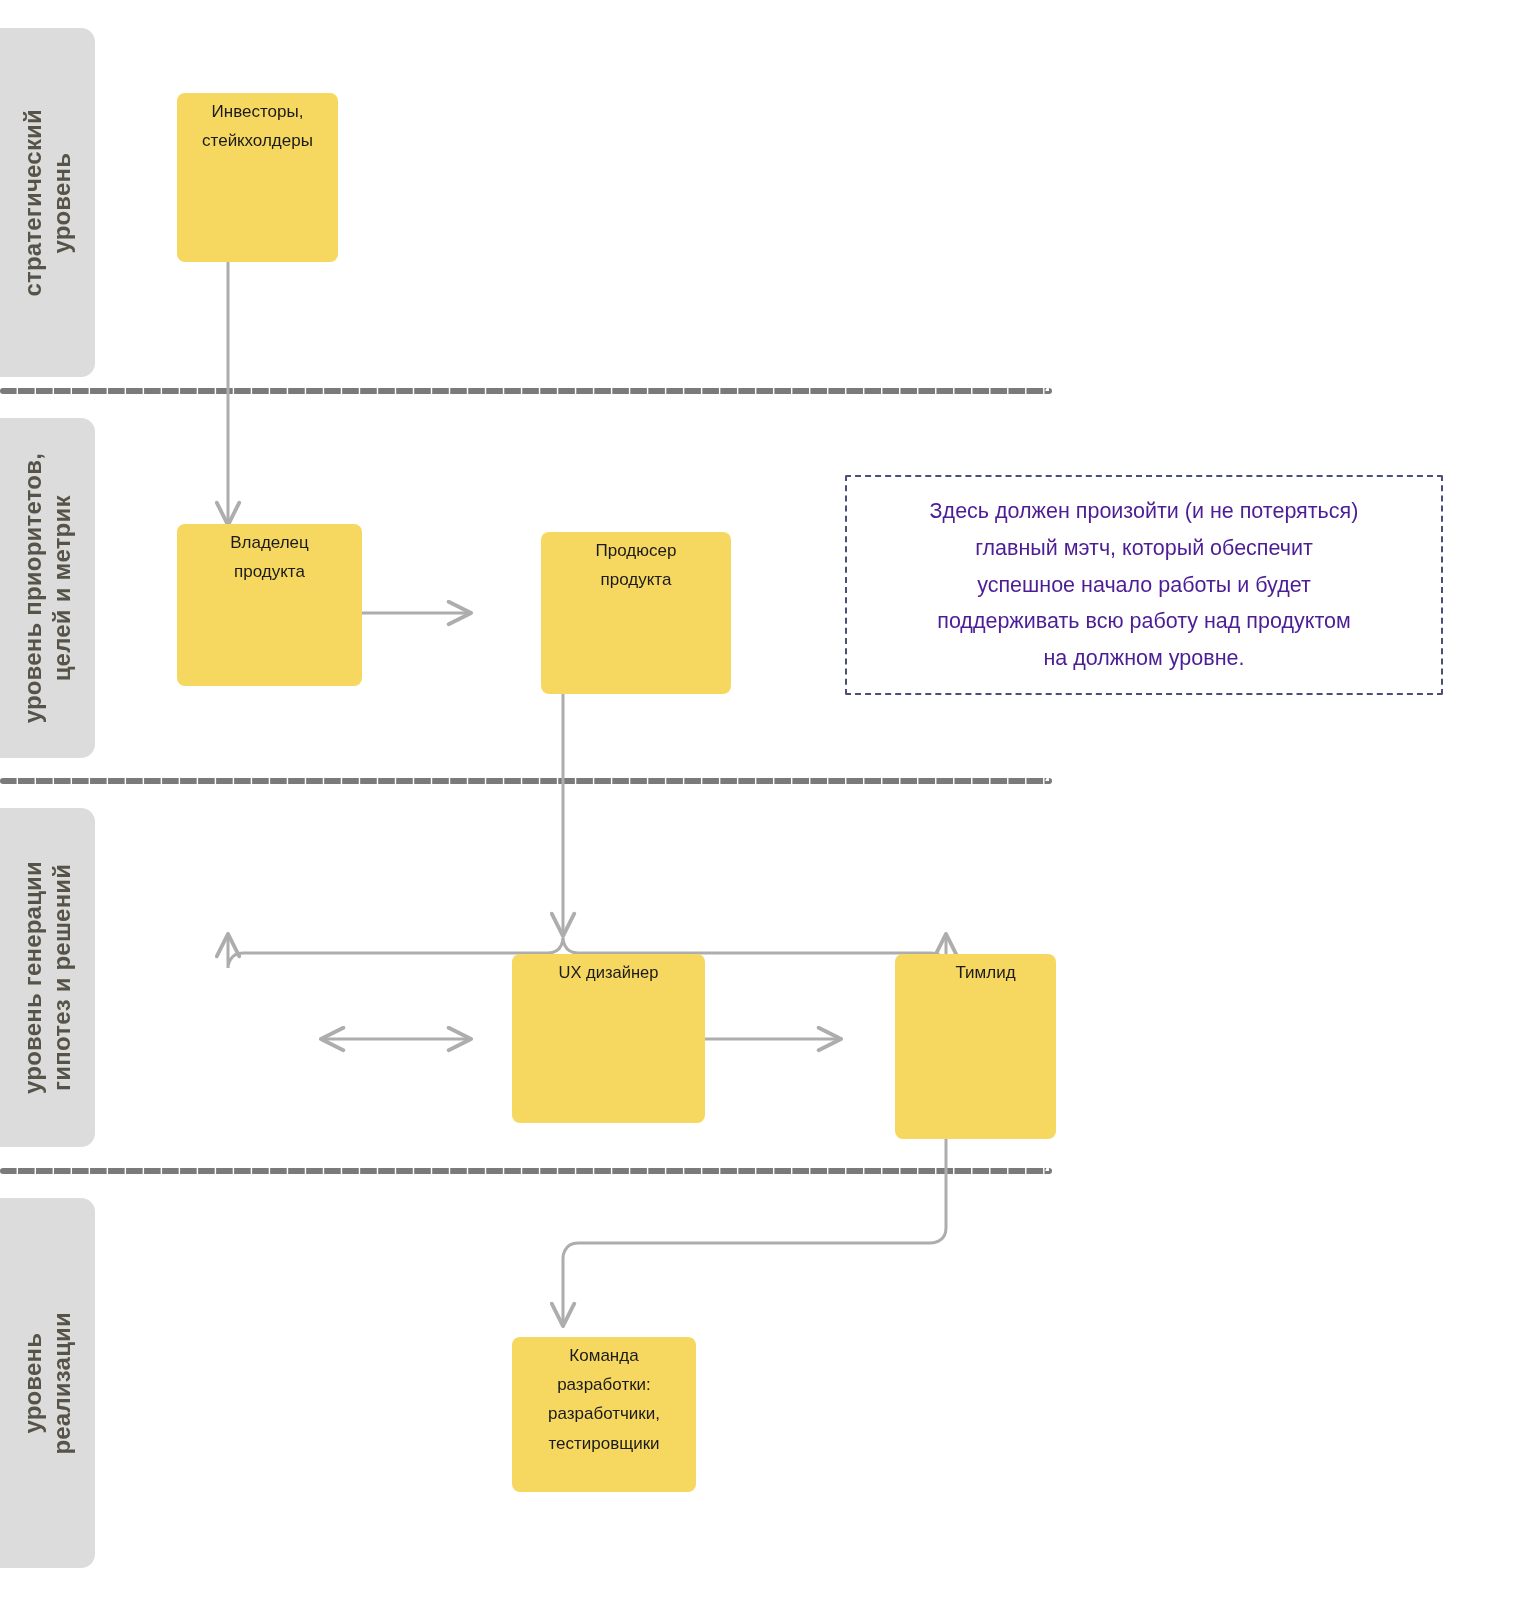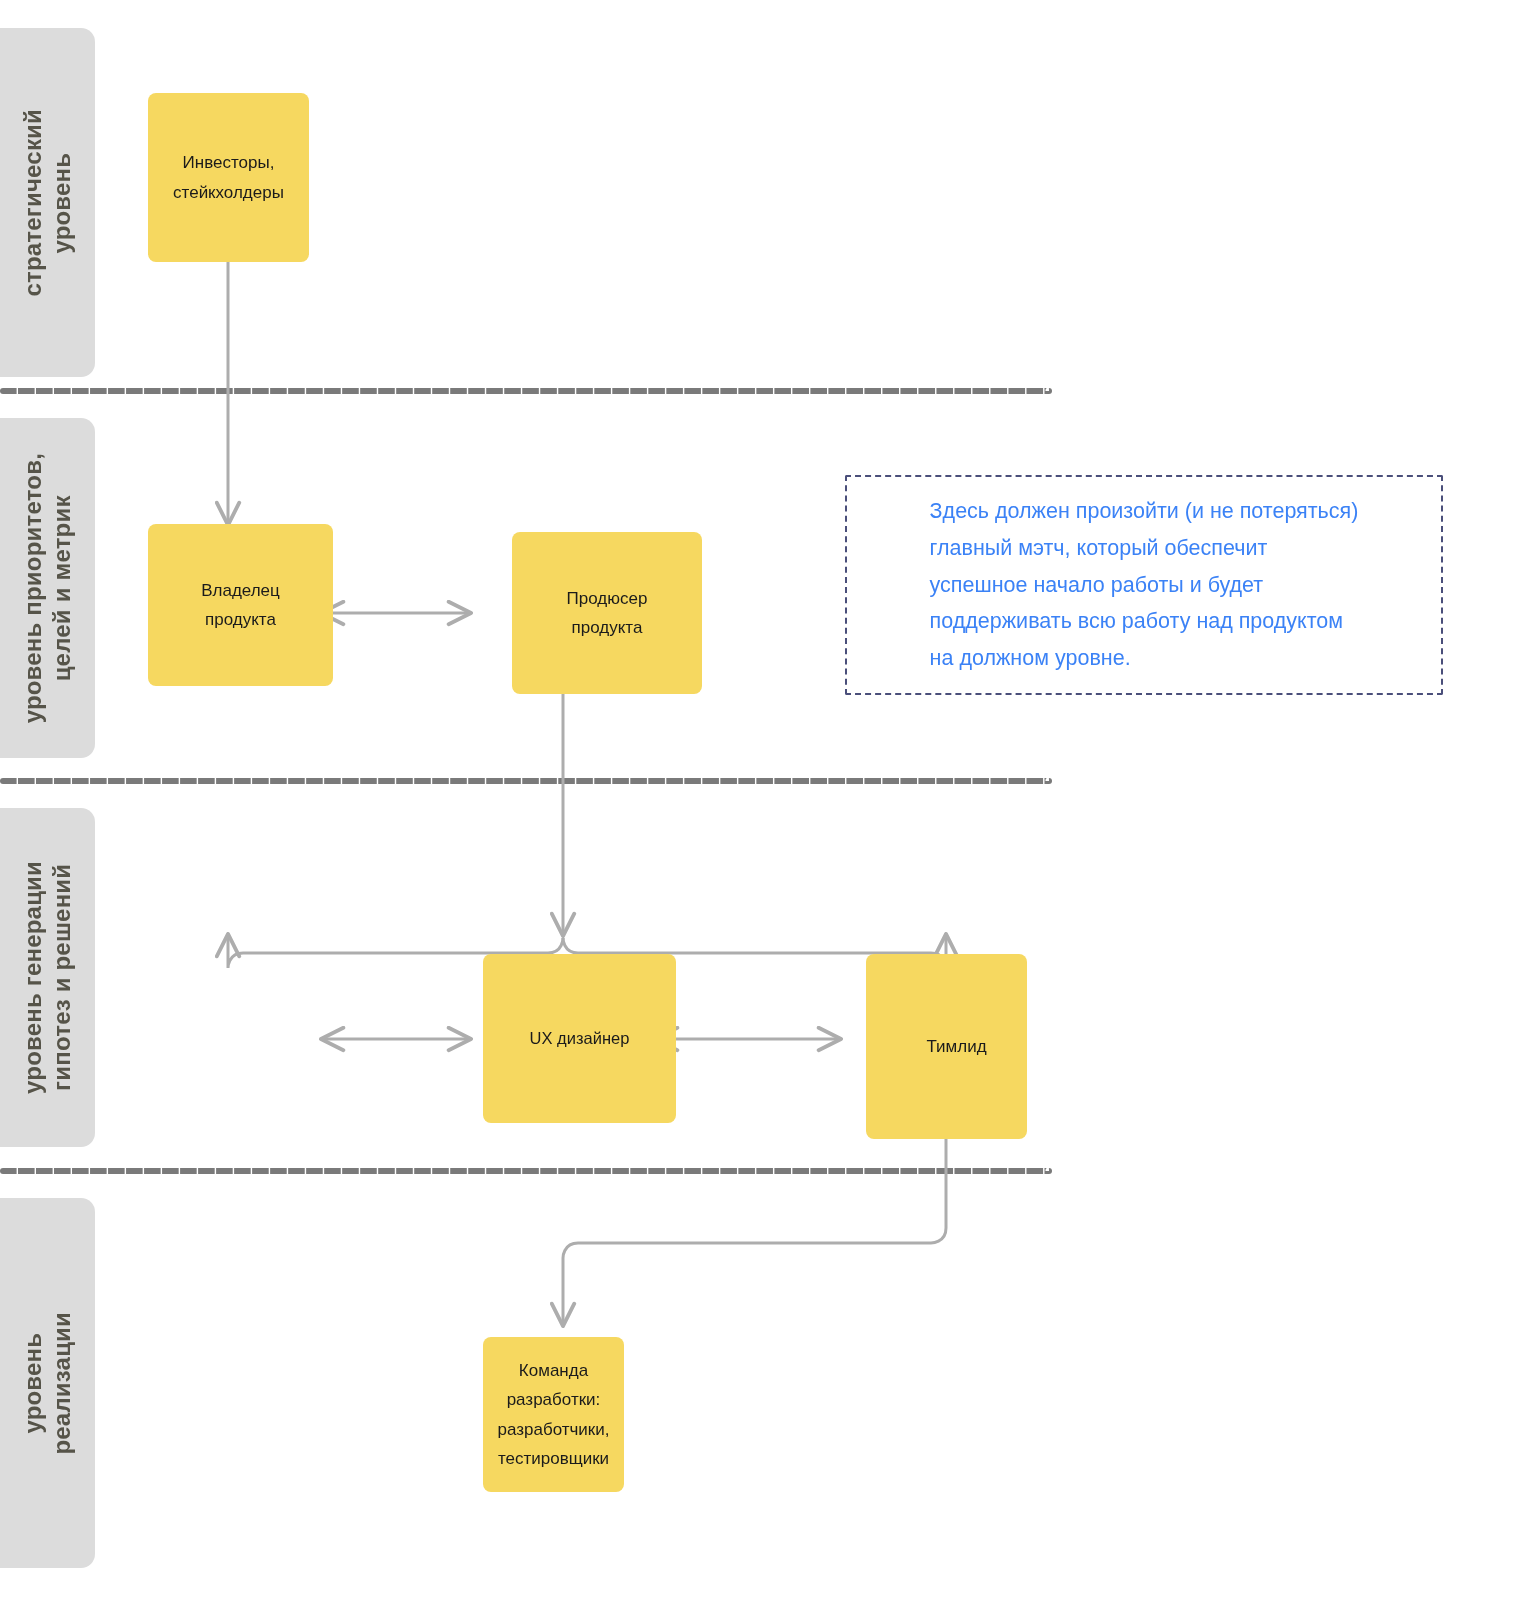"Инвесторы," .node { align-items: center -> none; margin-left: none -> 29px }
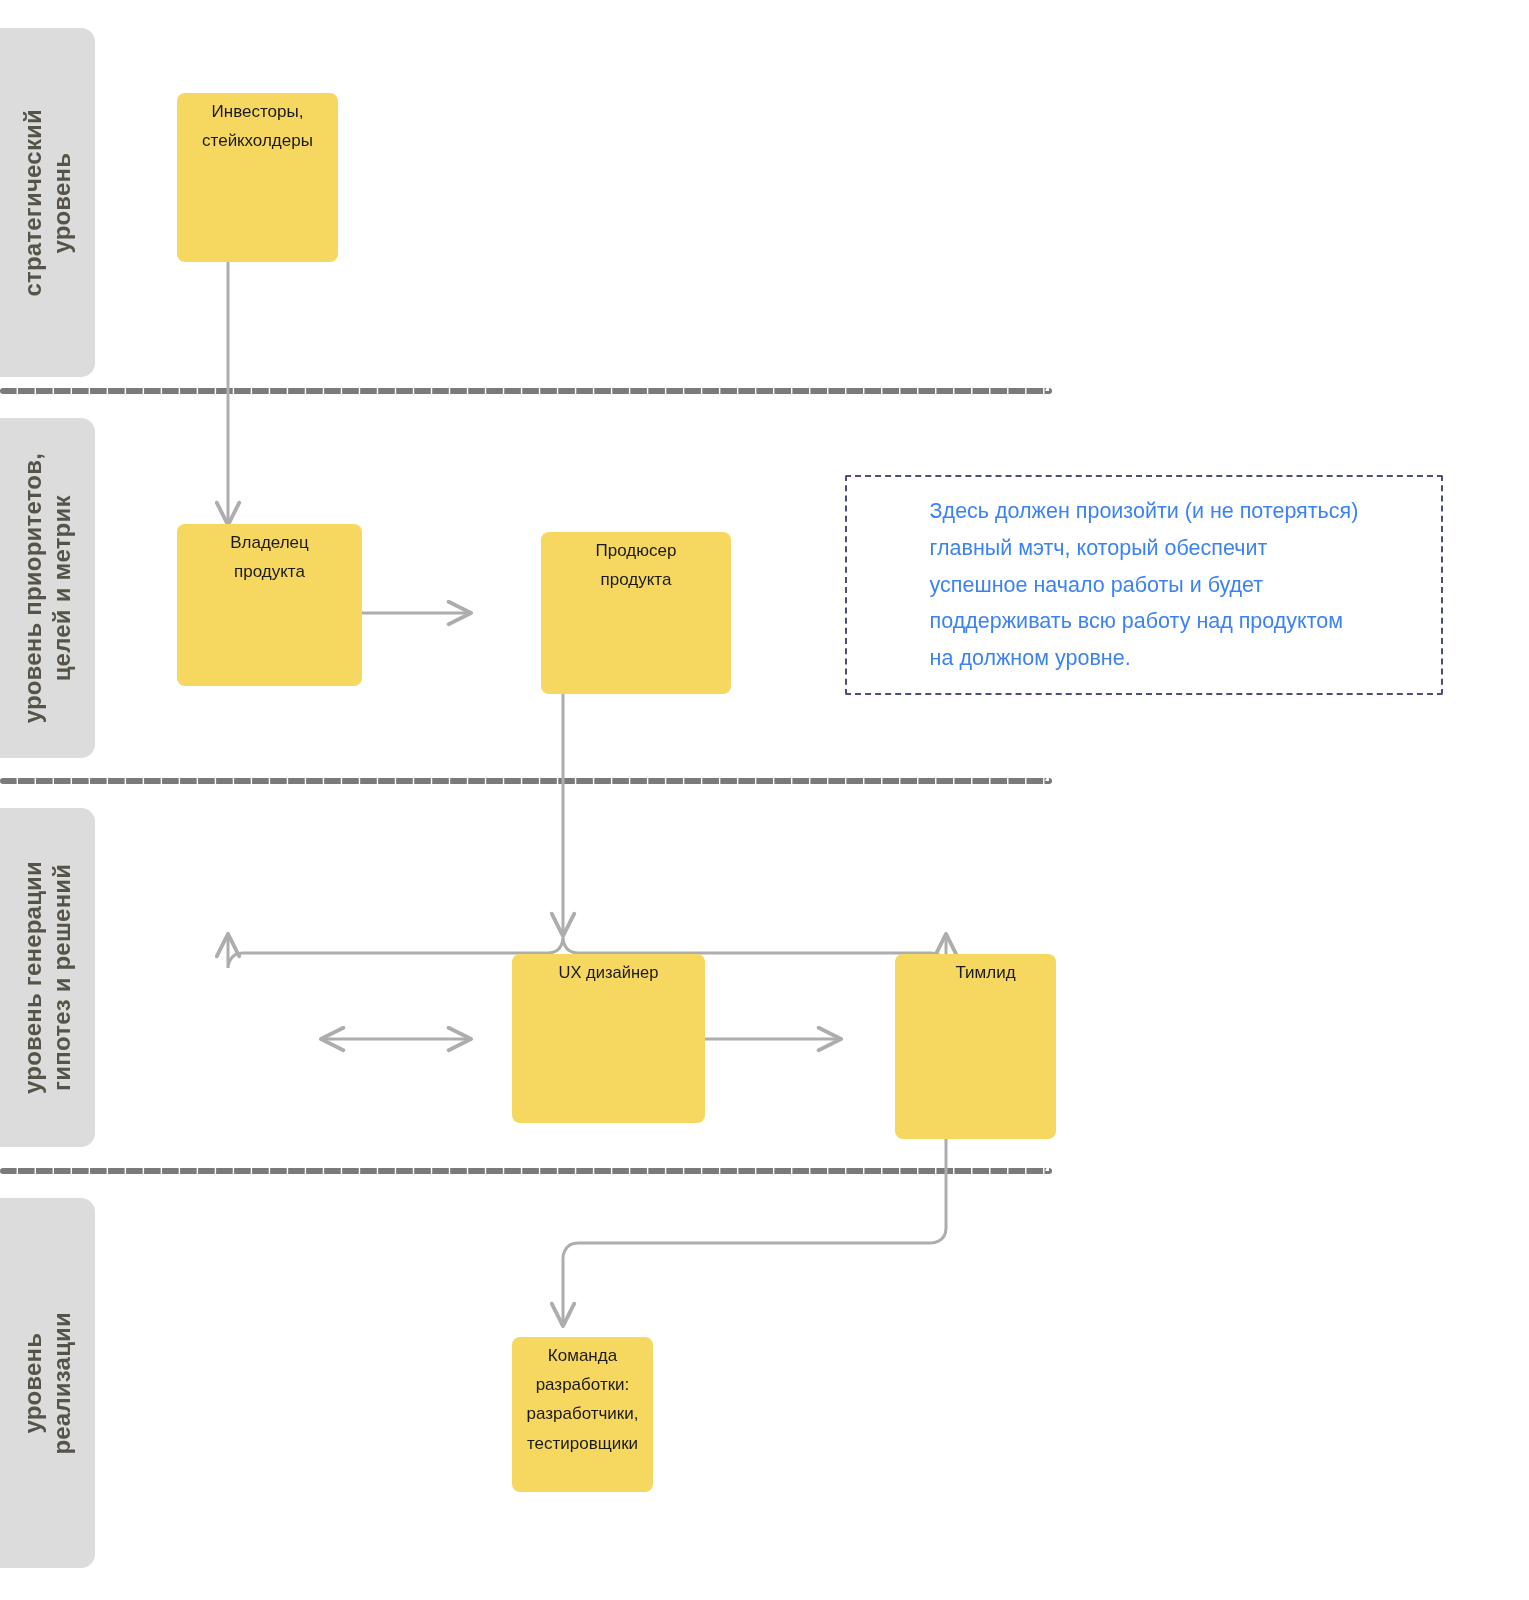"Здесь должен произойти (и не" .note-text { color: #3b82f6 -> #4c1d95; text-align: none -> center }
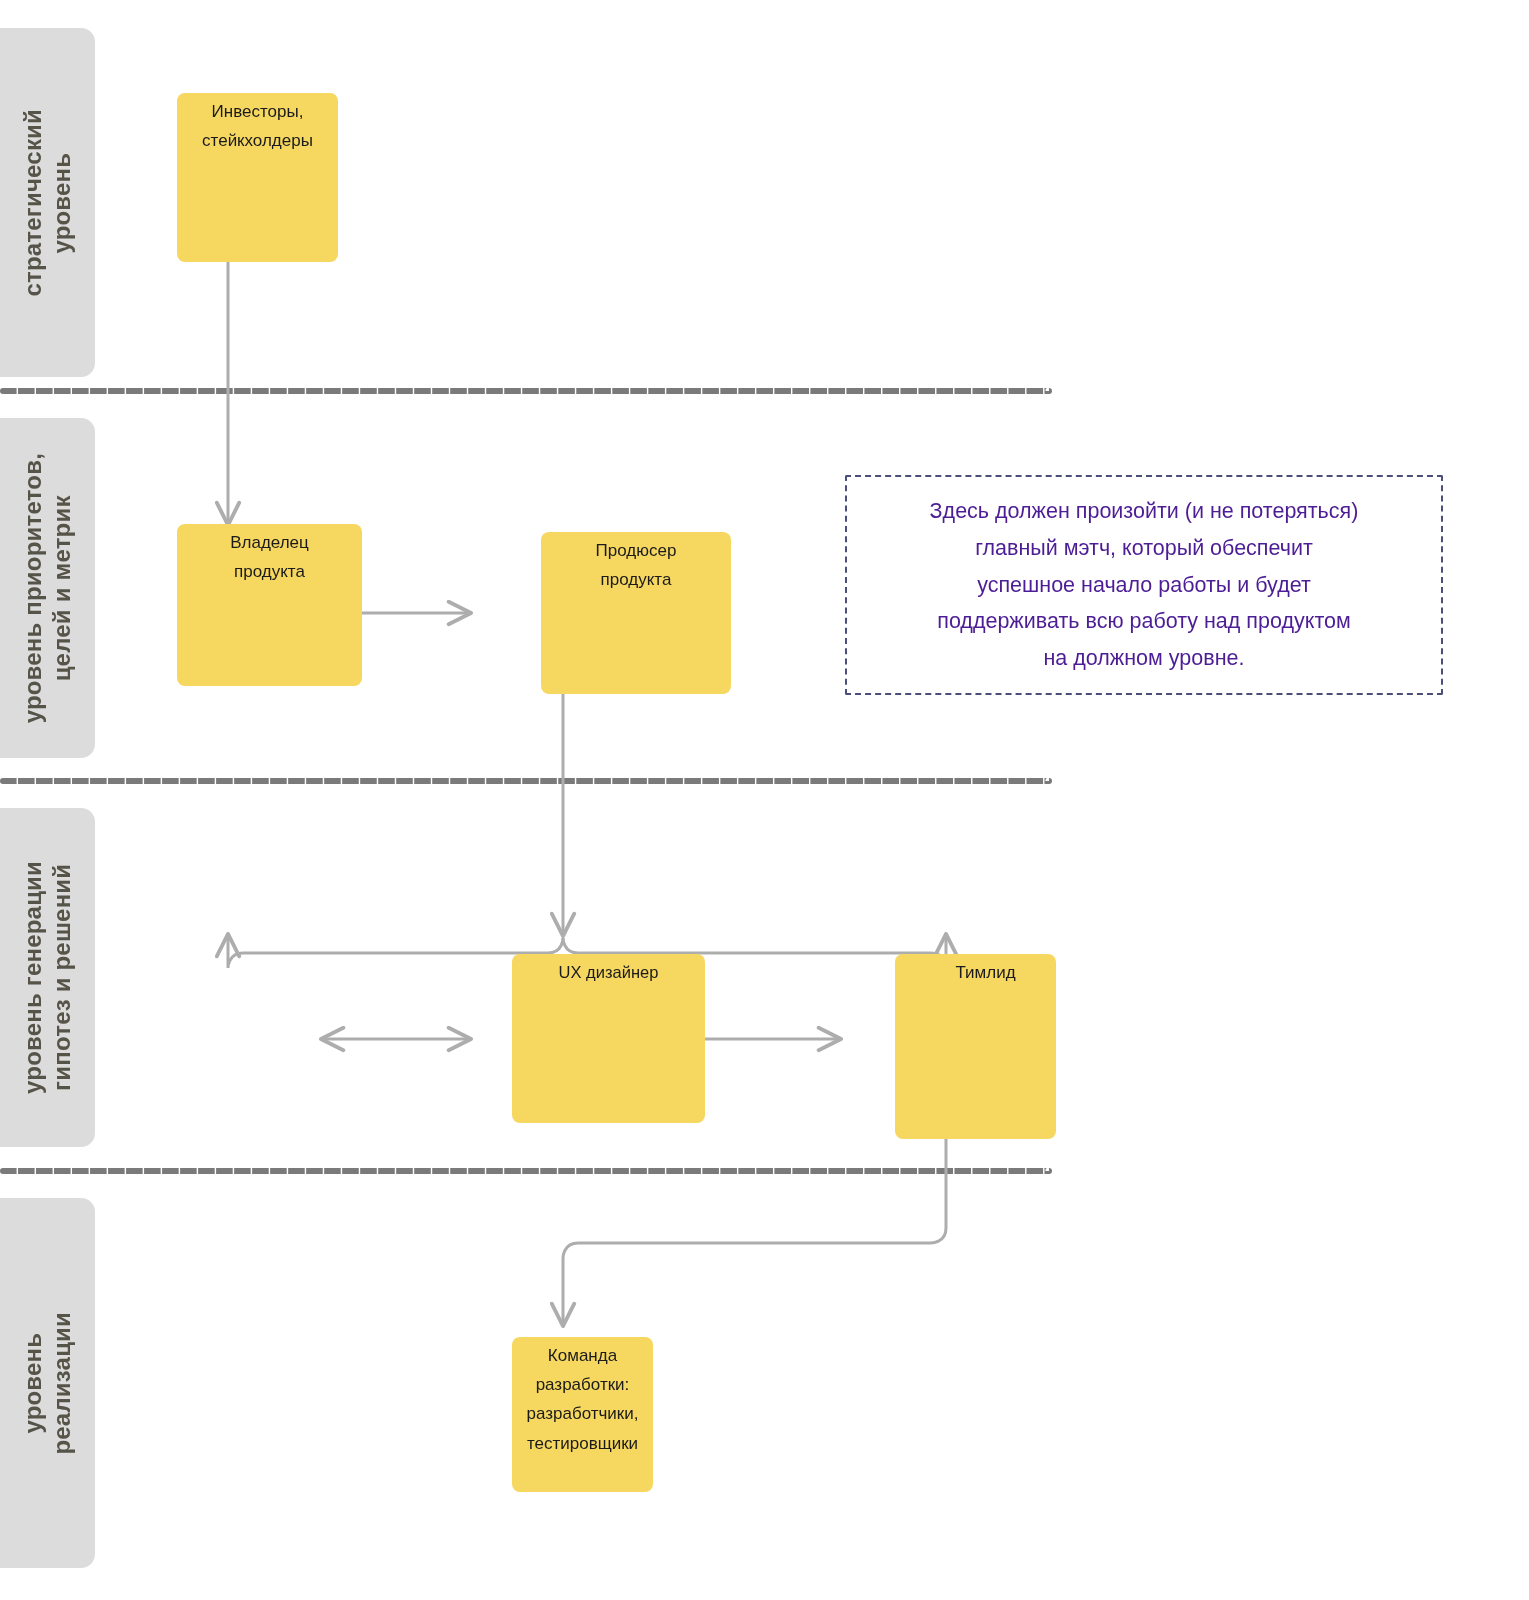"Команда" div.node { width: 141px -> 184px }
